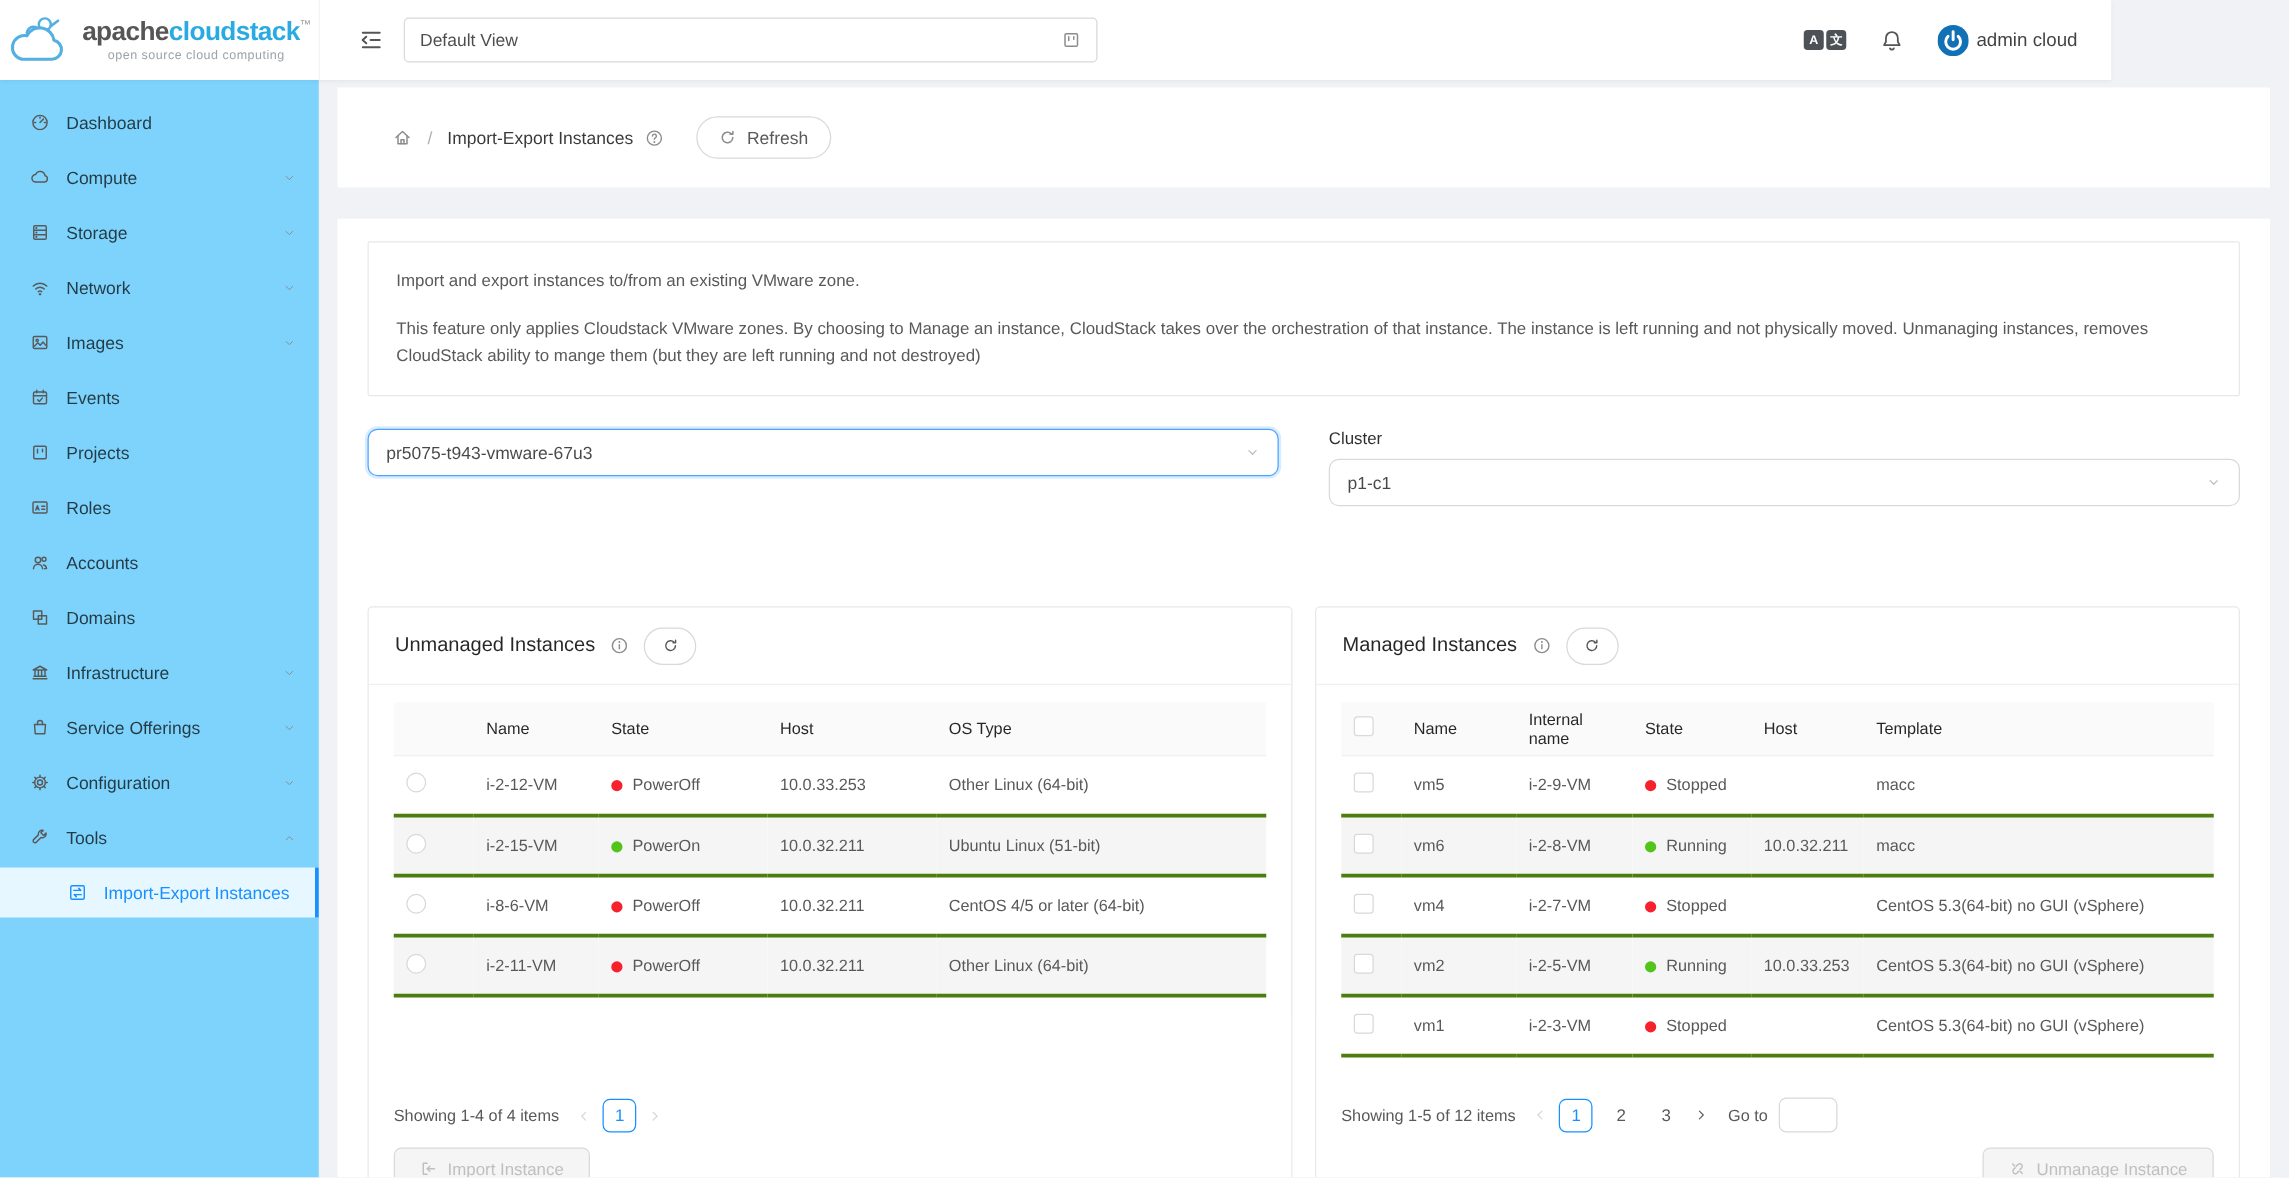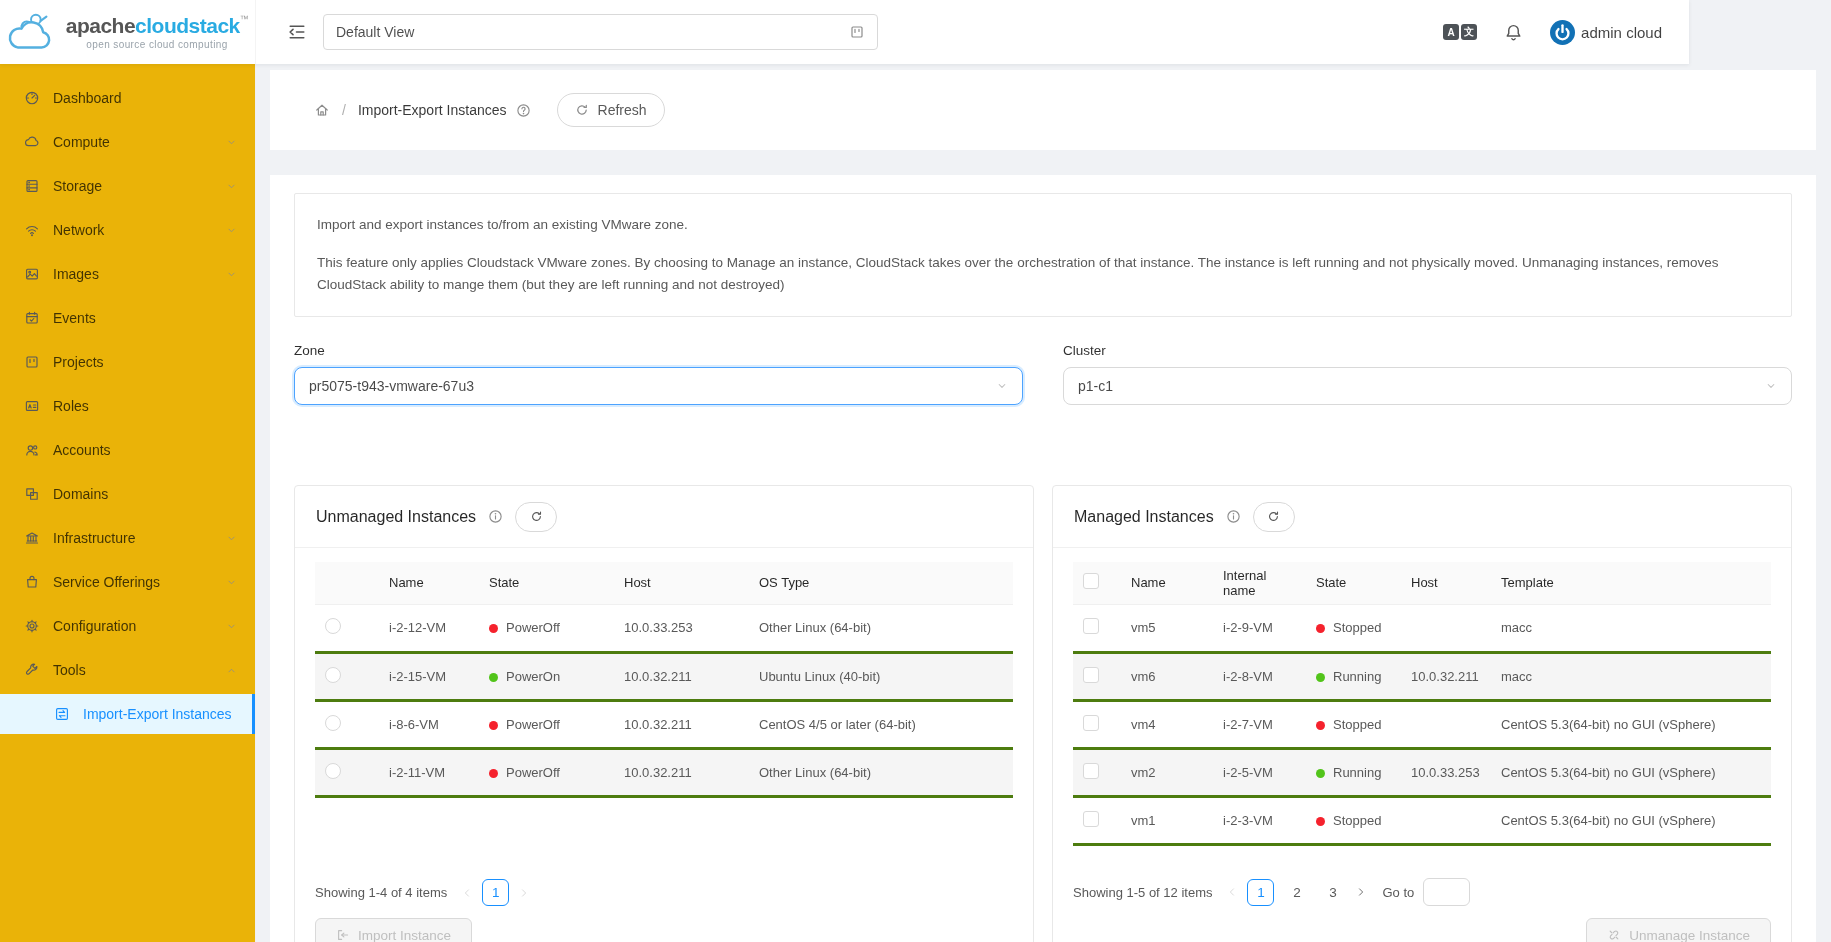"Dashboard" .sidebar { background: #eab308 -> #7dd3fc }
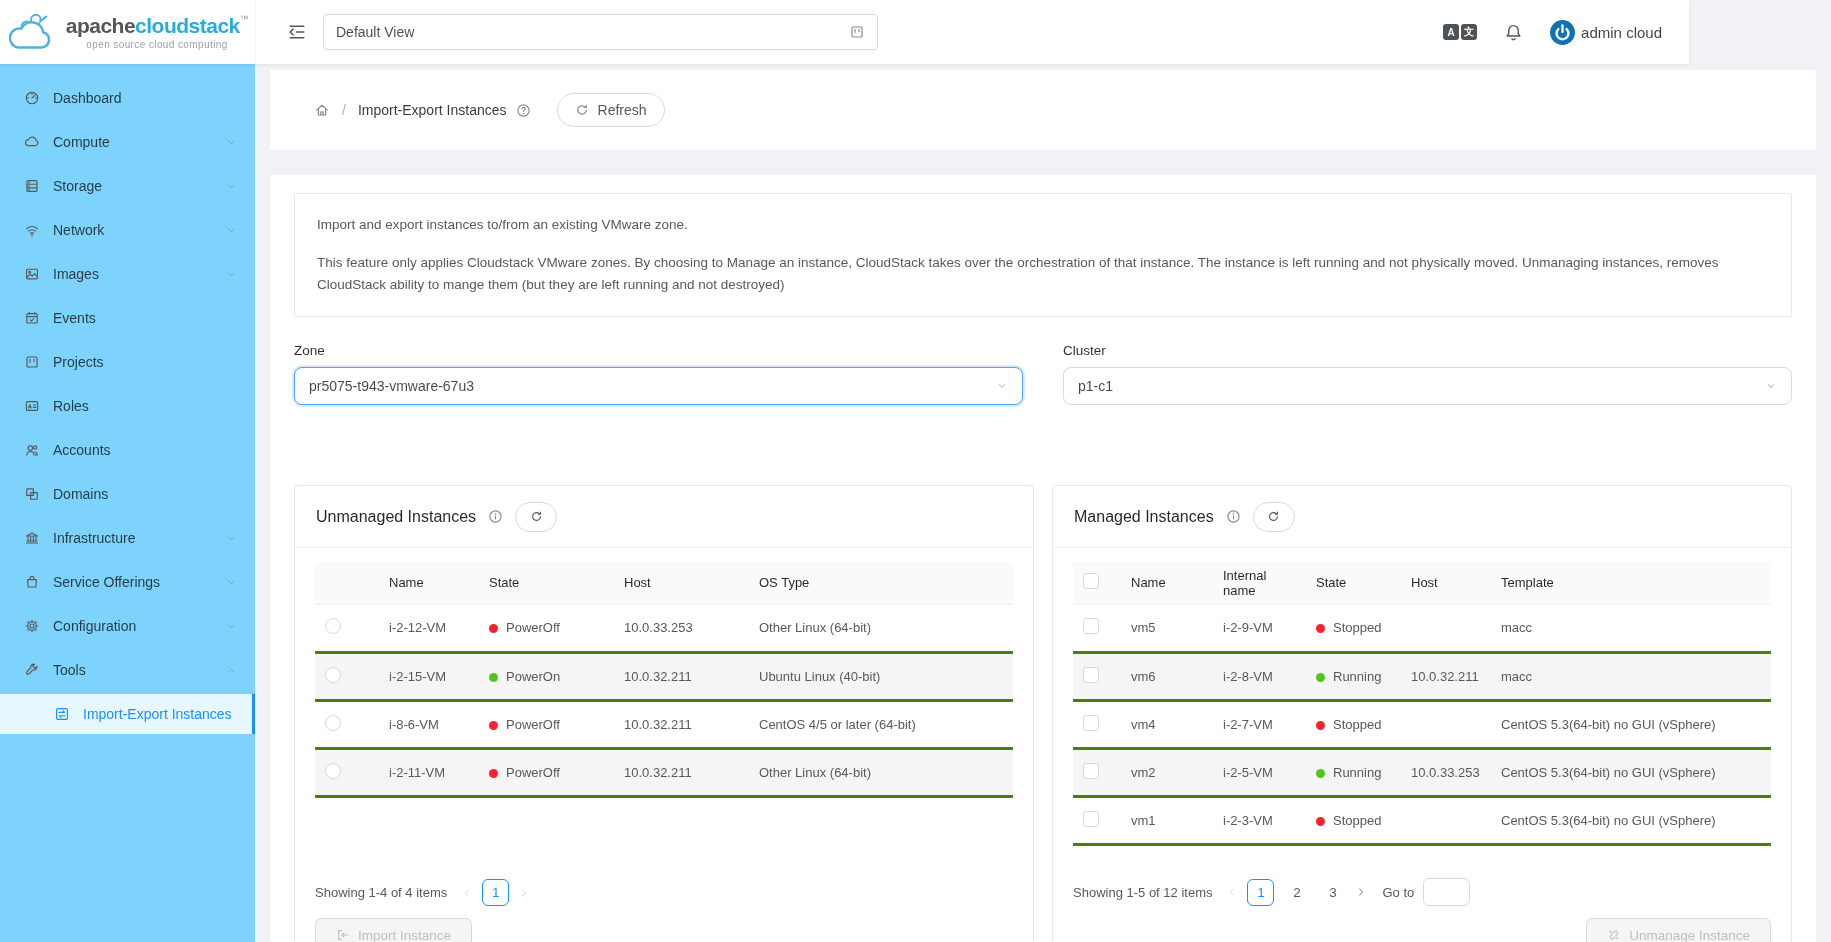"Zone" div.filter-label { html: <div>Zone</div> -> none }
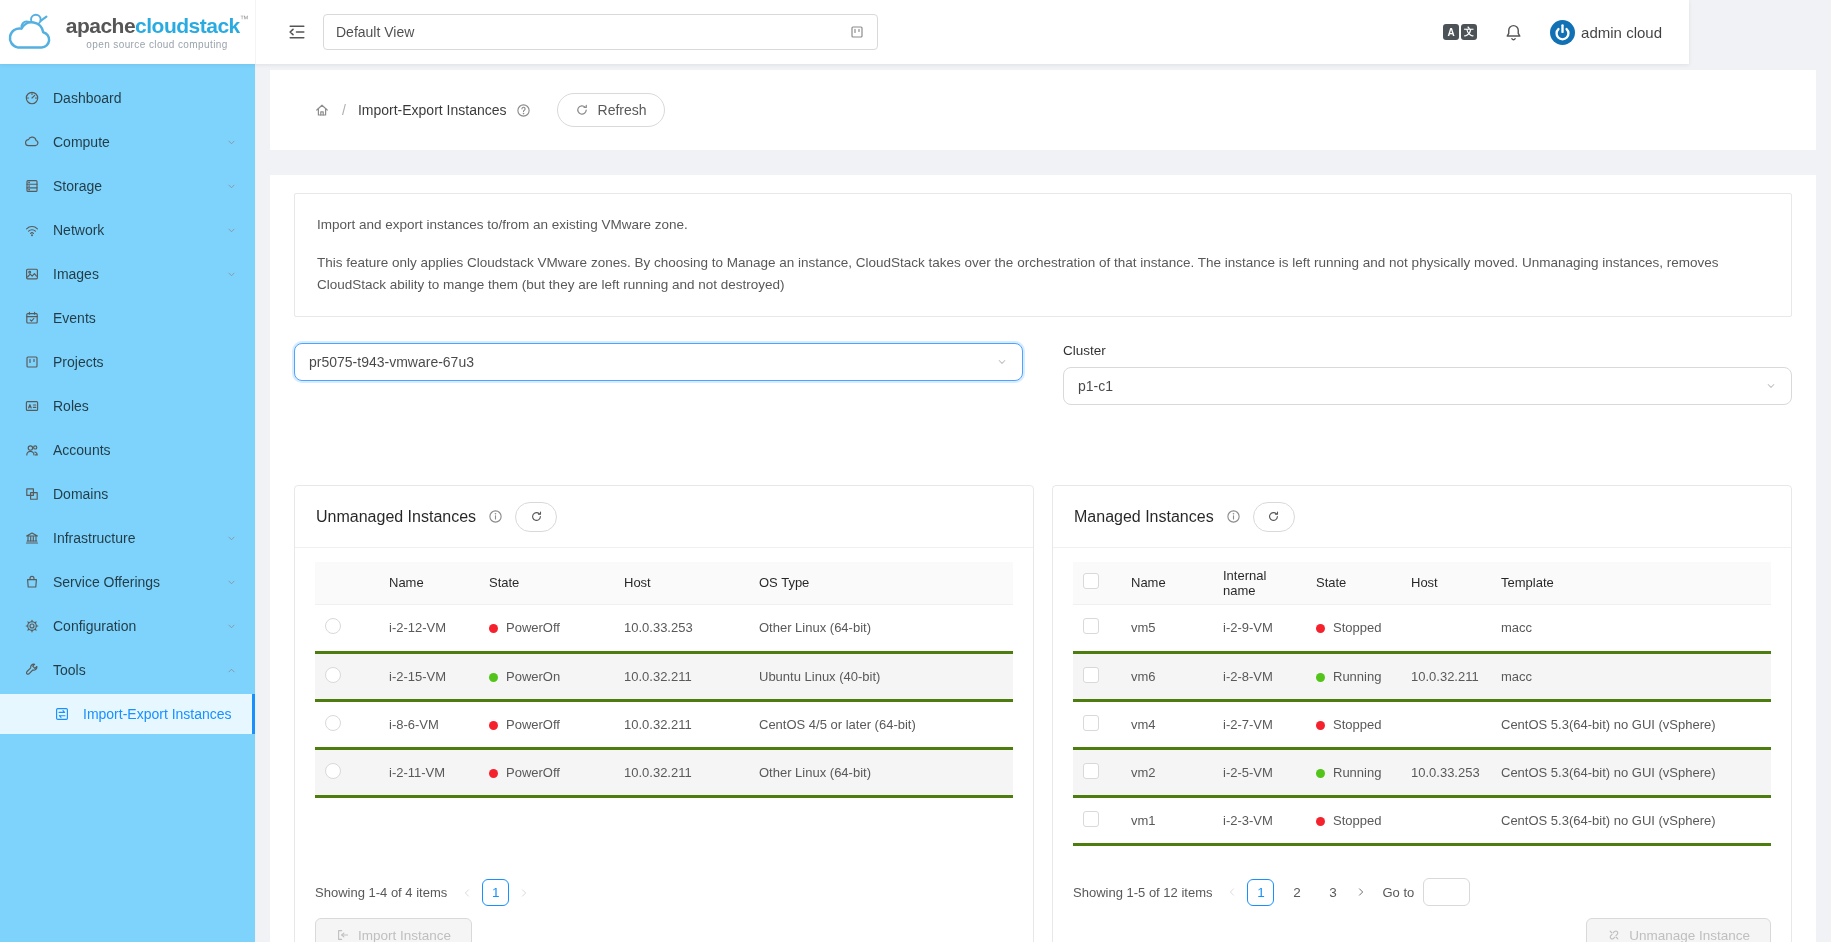"Ubuntu Linux (40-bit)" td { text: 40-bit -> 51-bit }
